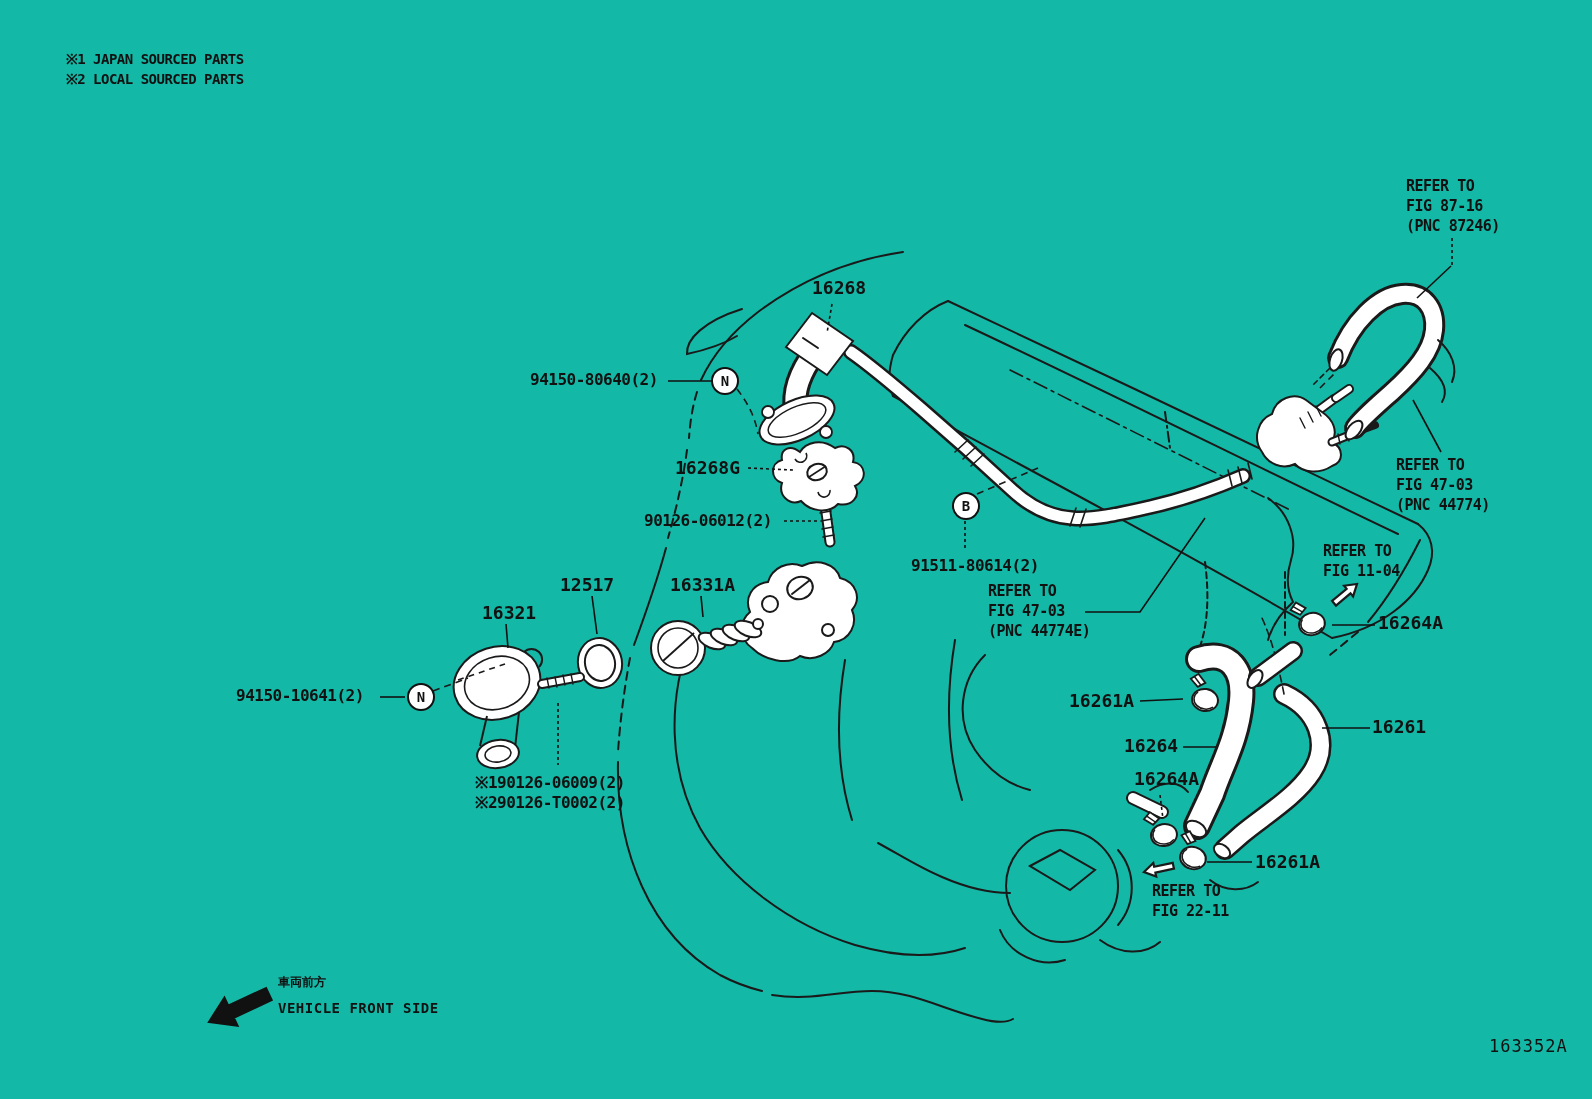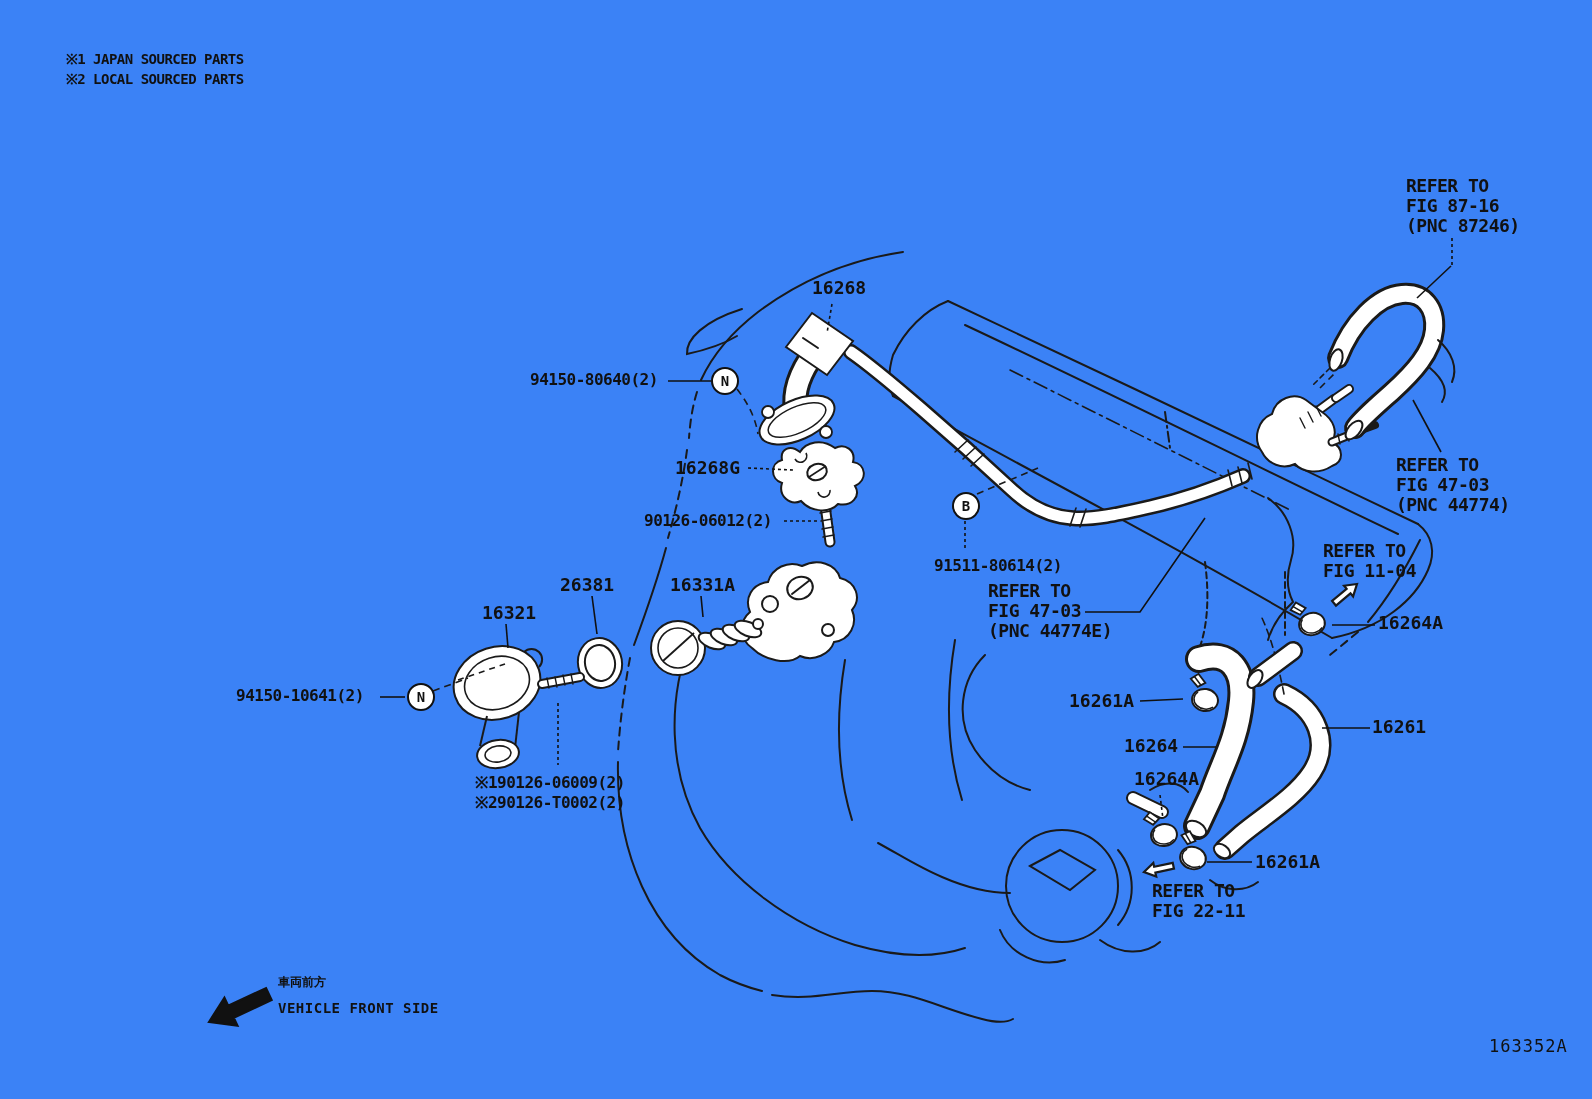"※1 JAPAN SOURCED PARTS" .stage { background: #3b82f6 -> #14b8a6 }
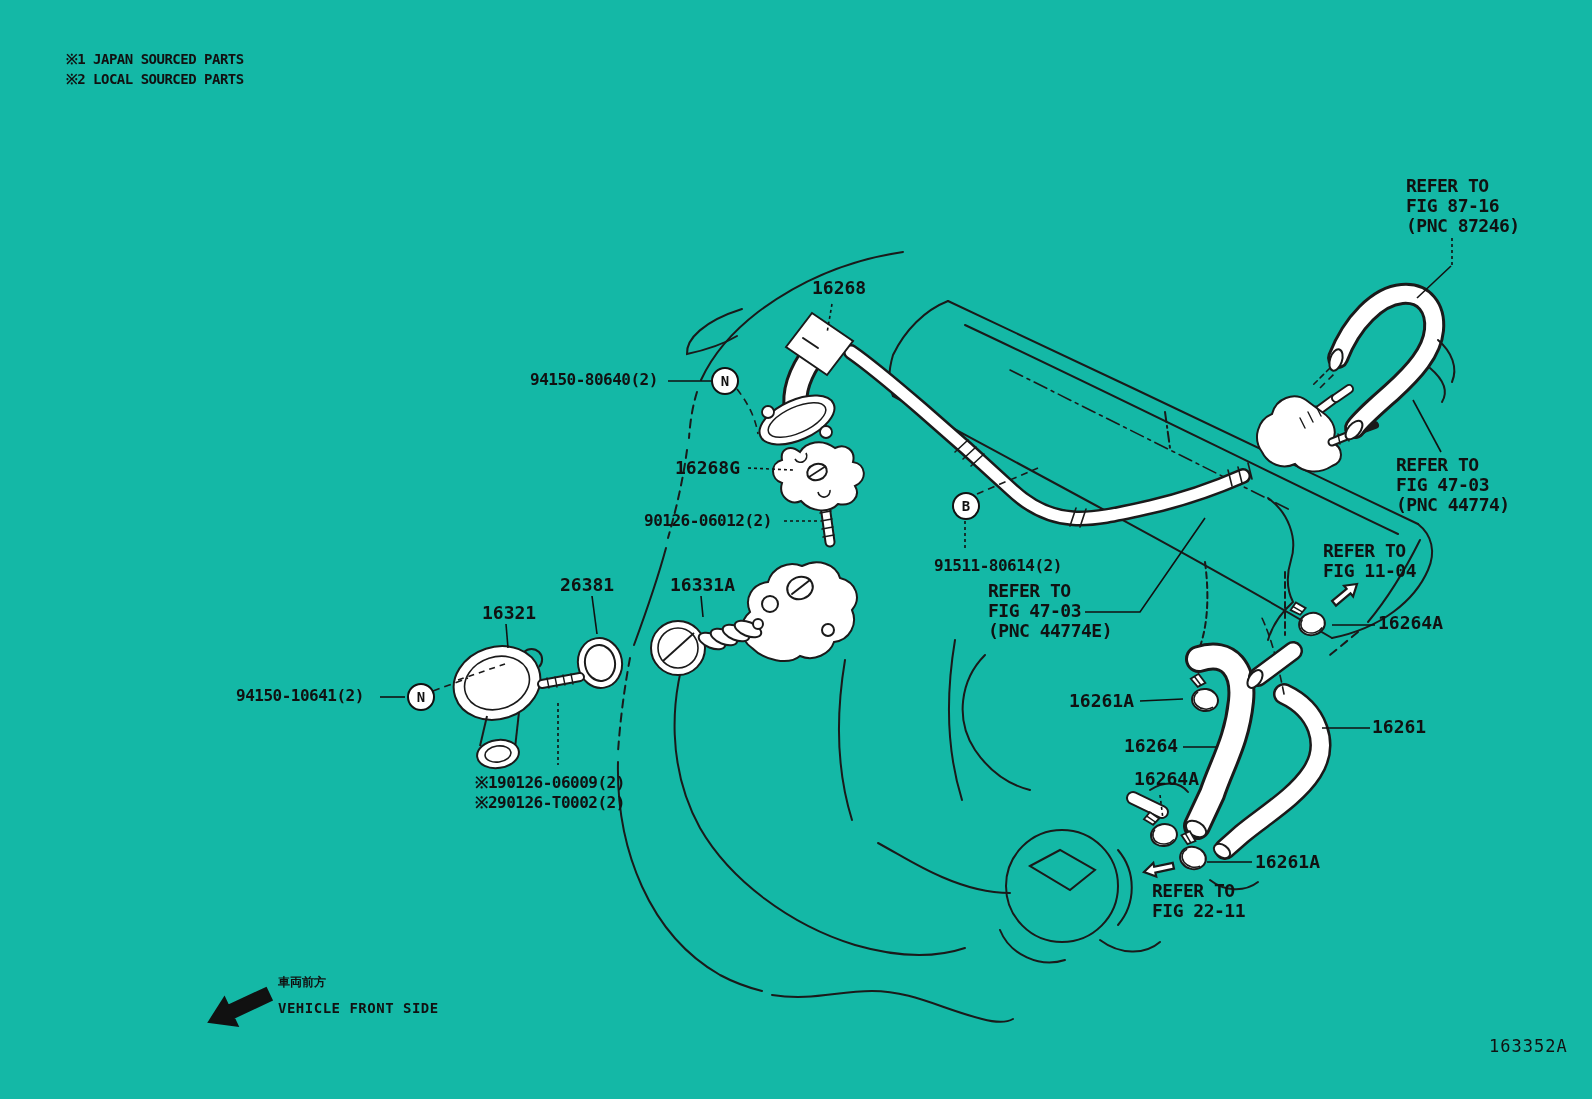"REFER TO" .rlabel { font-size: 18px -> 15px }
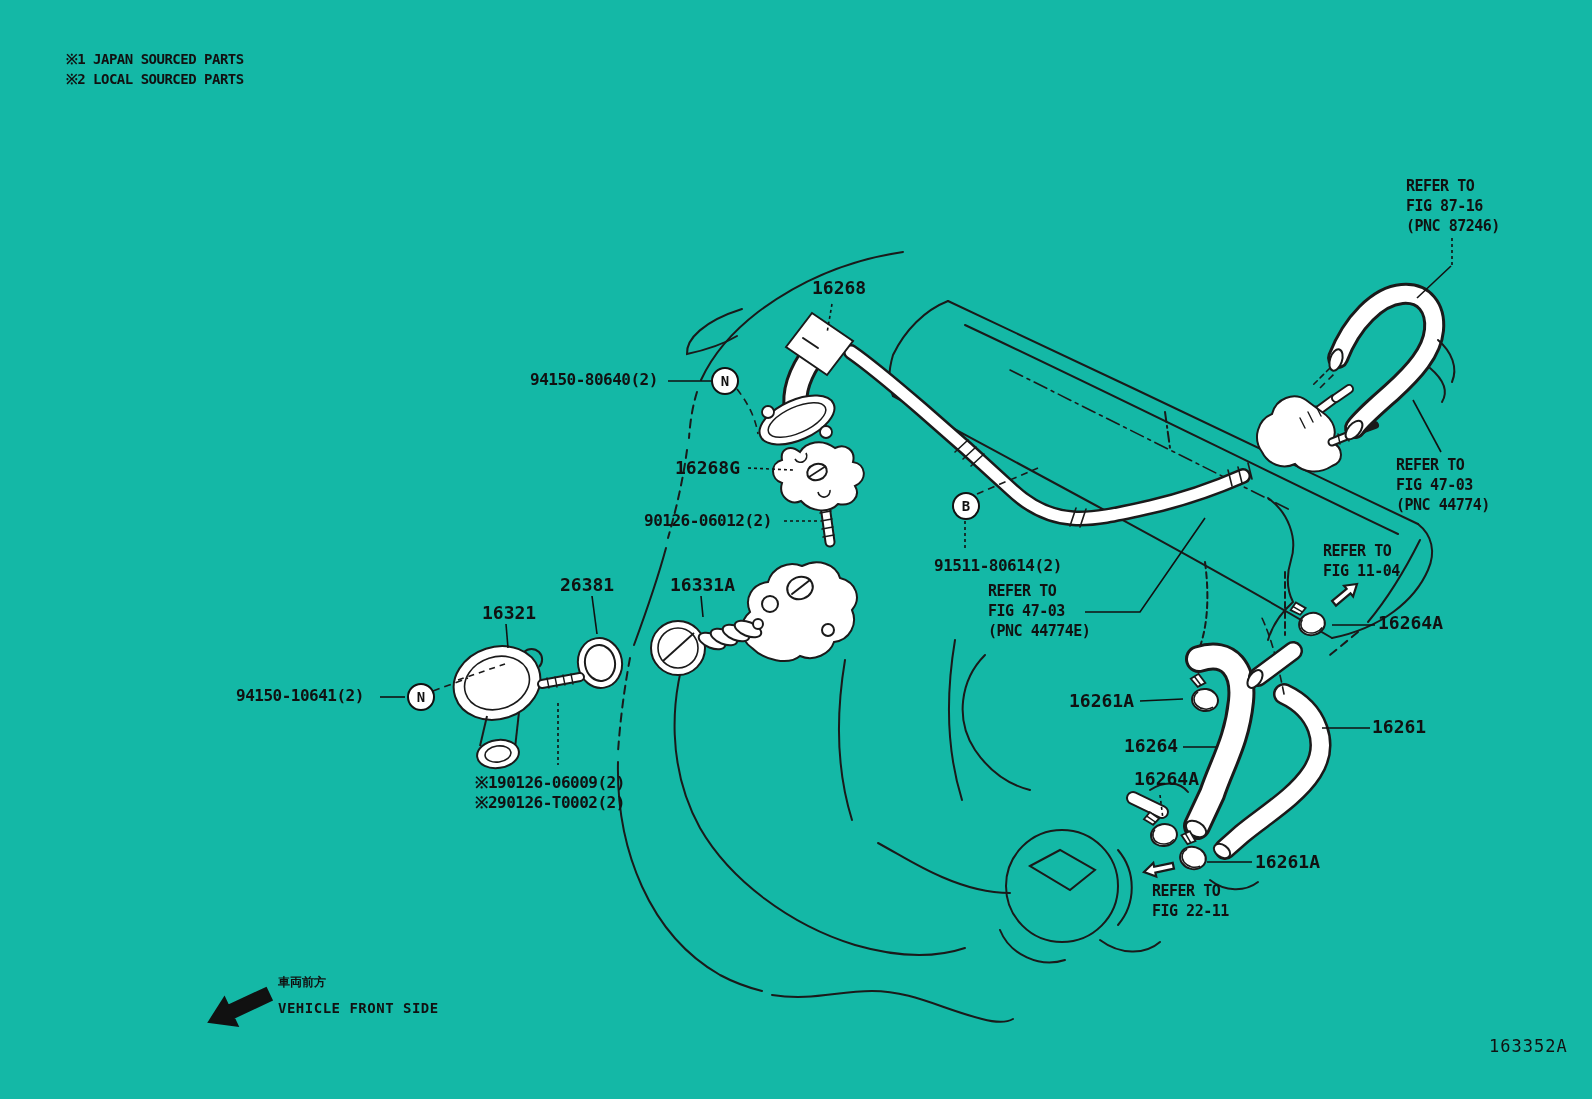"91511-80614(2)" div.lbl { margin-left: 23px -> none }
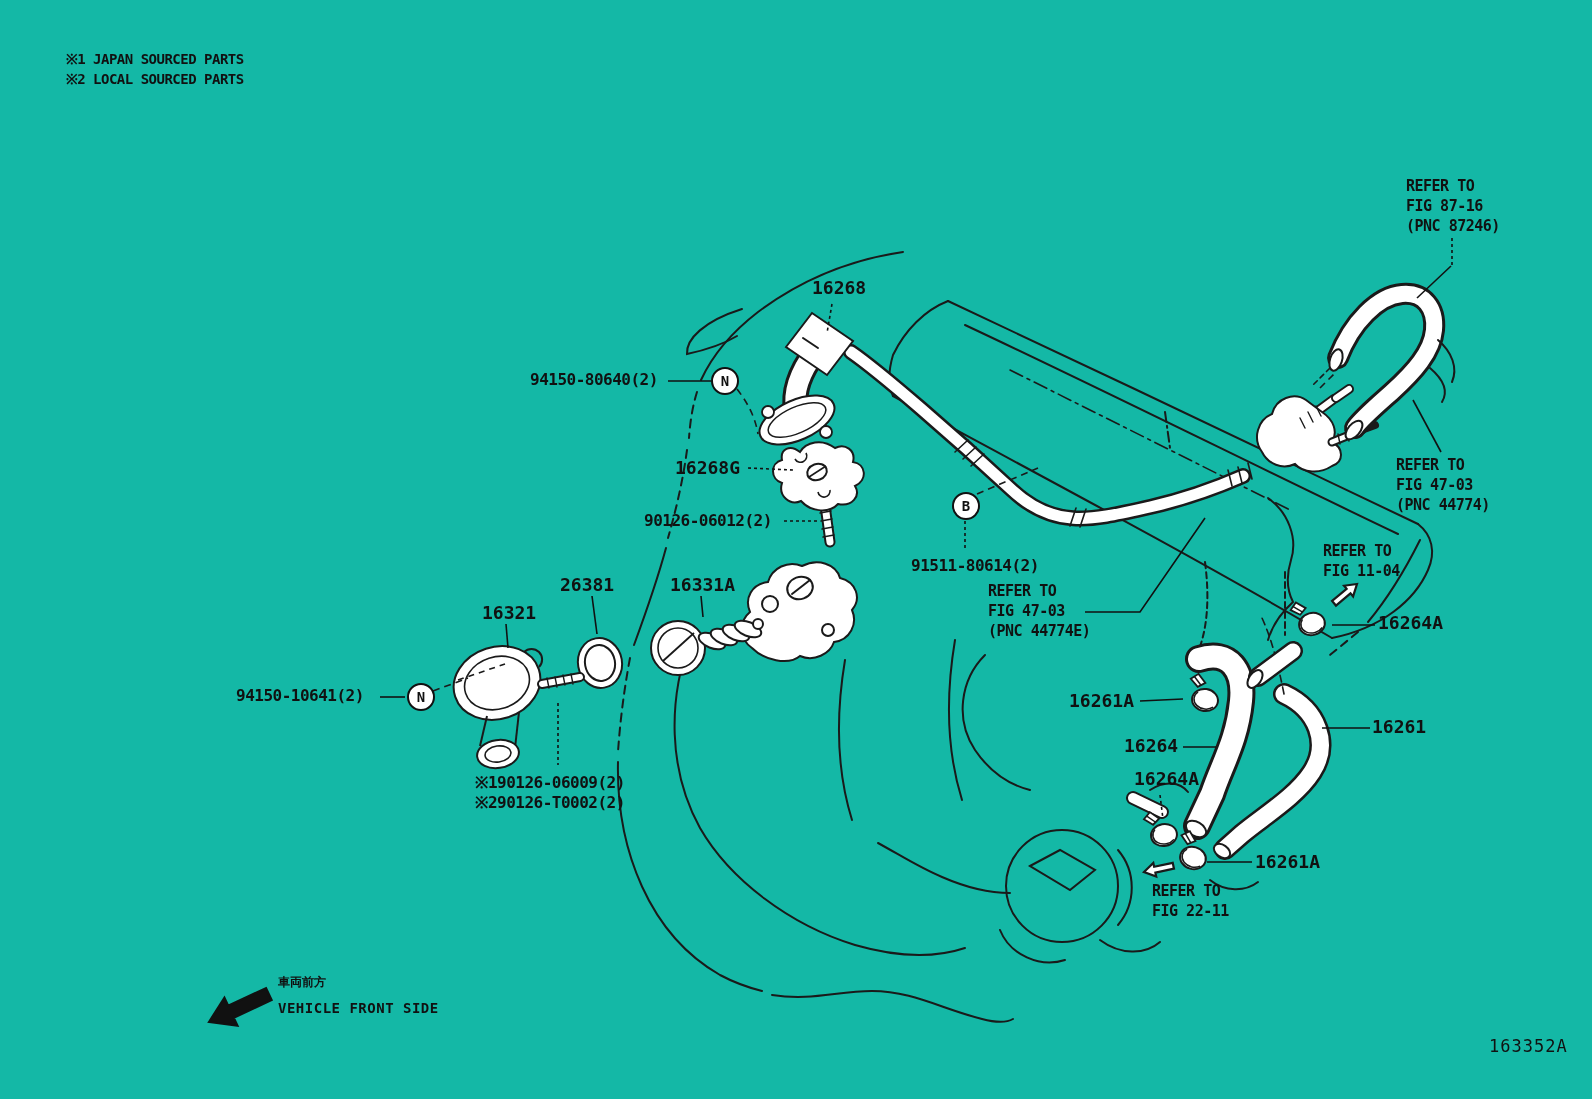"26381" div.lbl { text: 26381 -> 12517 }
